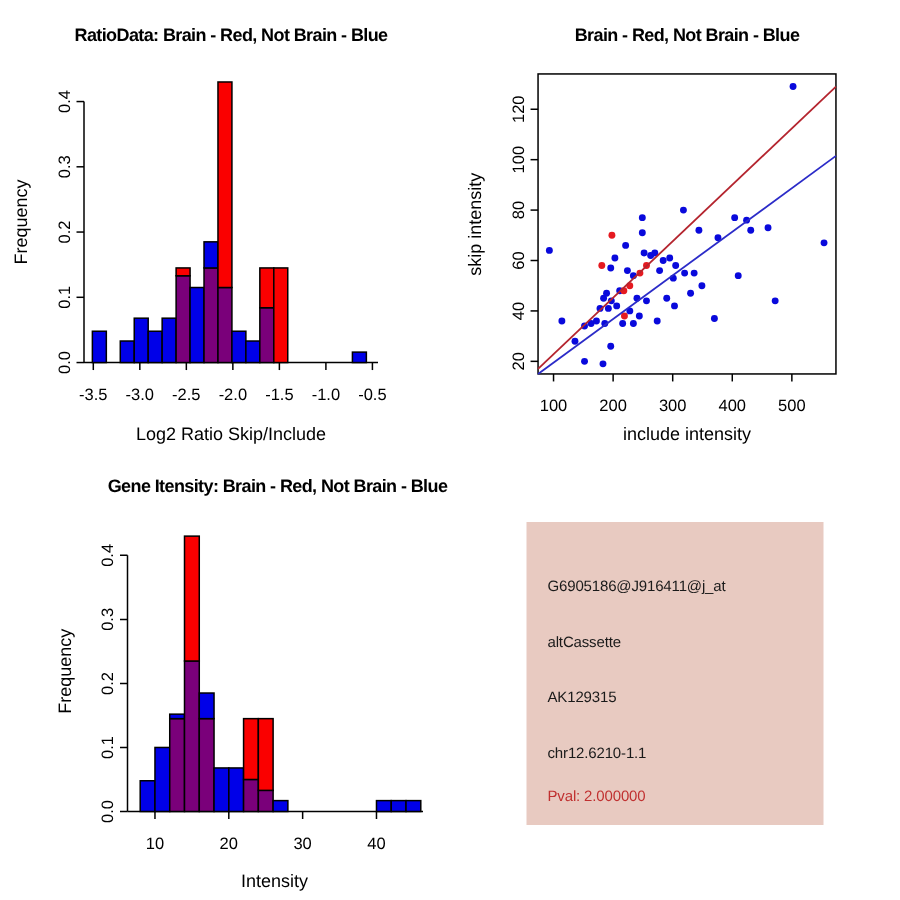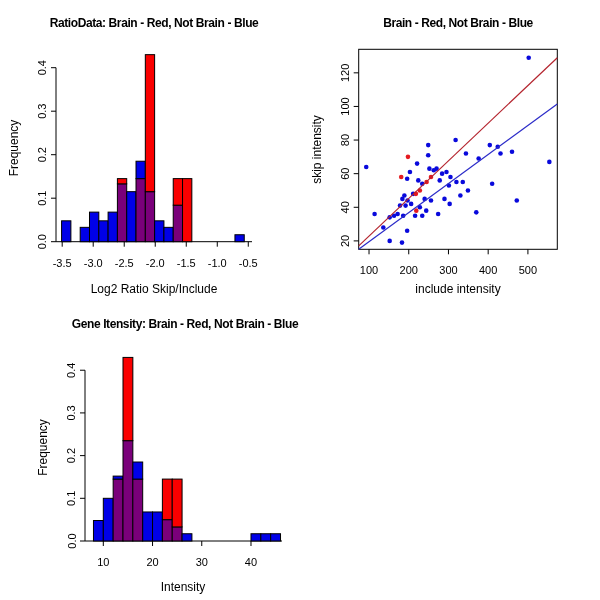"G6905186@J916411@j_at" div.quad { html: none -> <div> <div> <div>G6905186@J916411@j_at</div> <div>altCassette</div> <div>AK129315</div> <div>chr12.6210-1.1</div> <div>Pval: 2.000000</div> </div> </div> }
